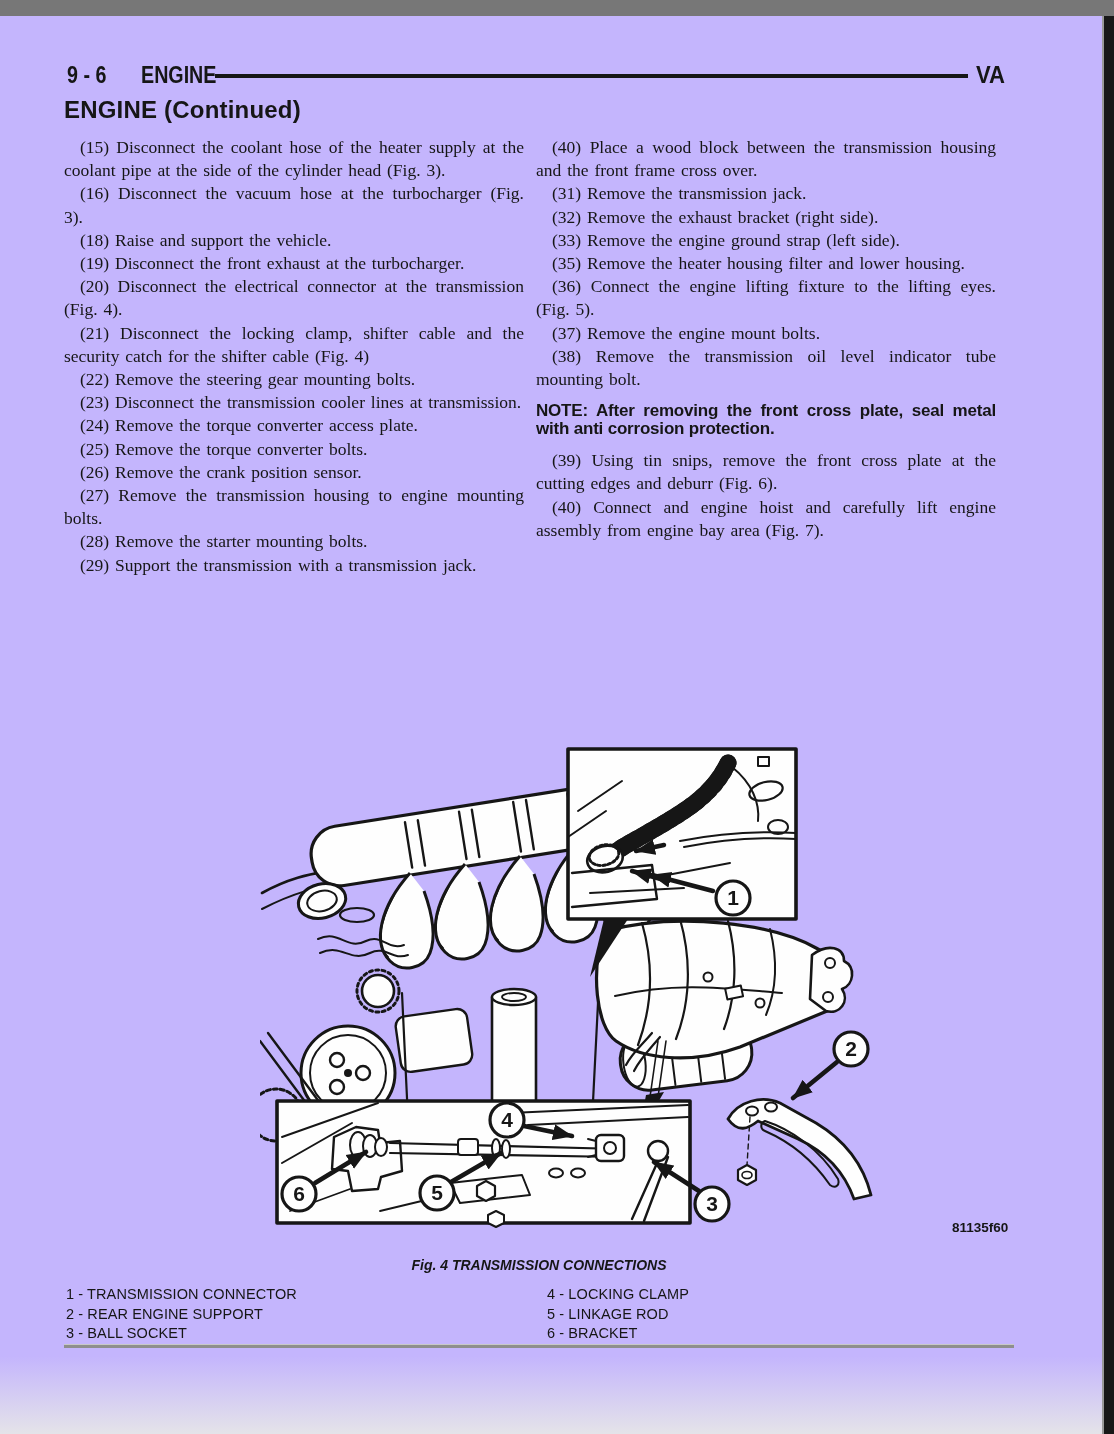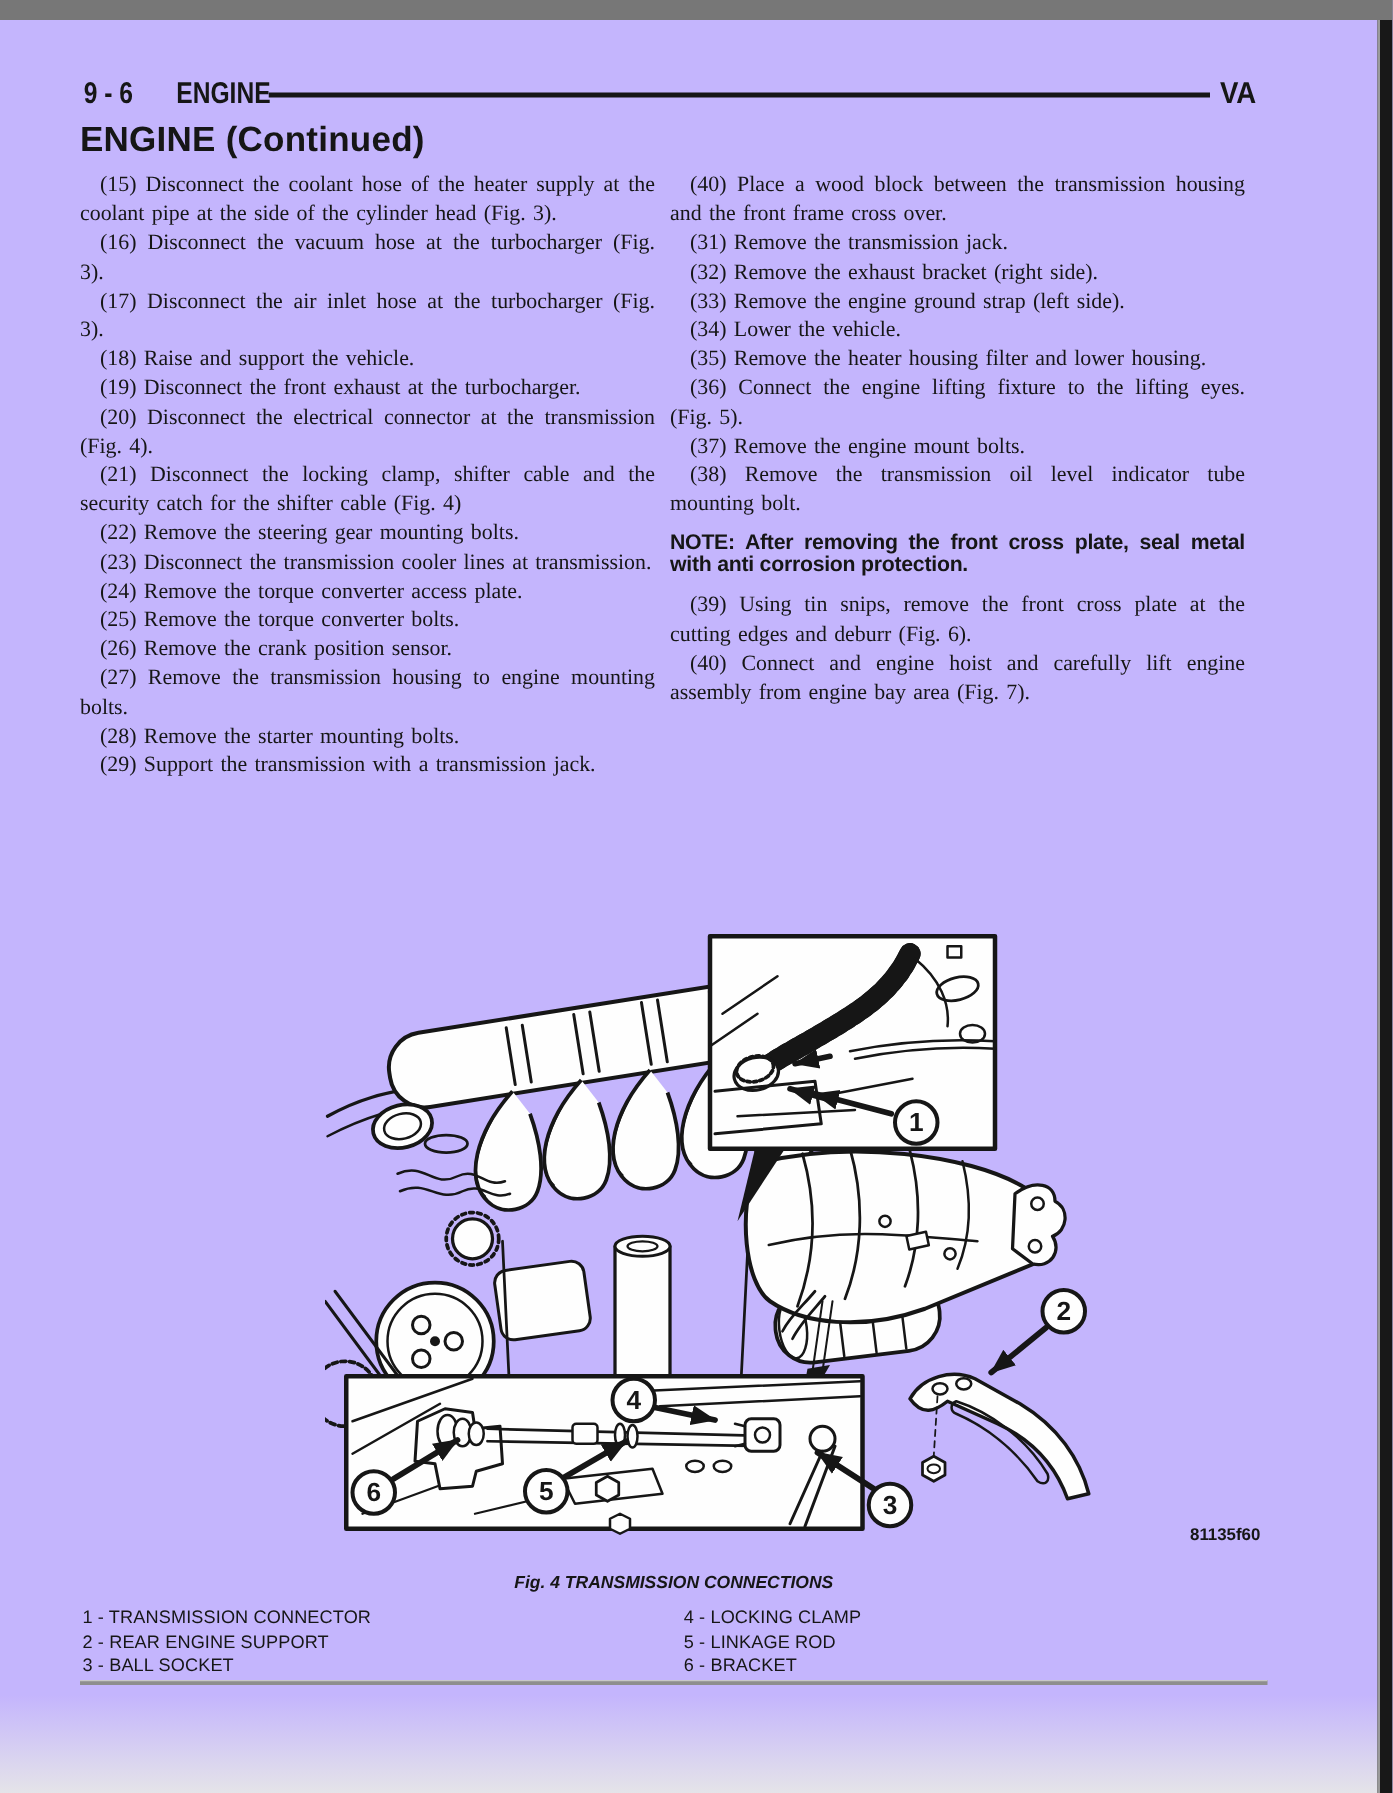"ENGINE (Continued)" .sec-heading { font-size: 28px -> 24px }
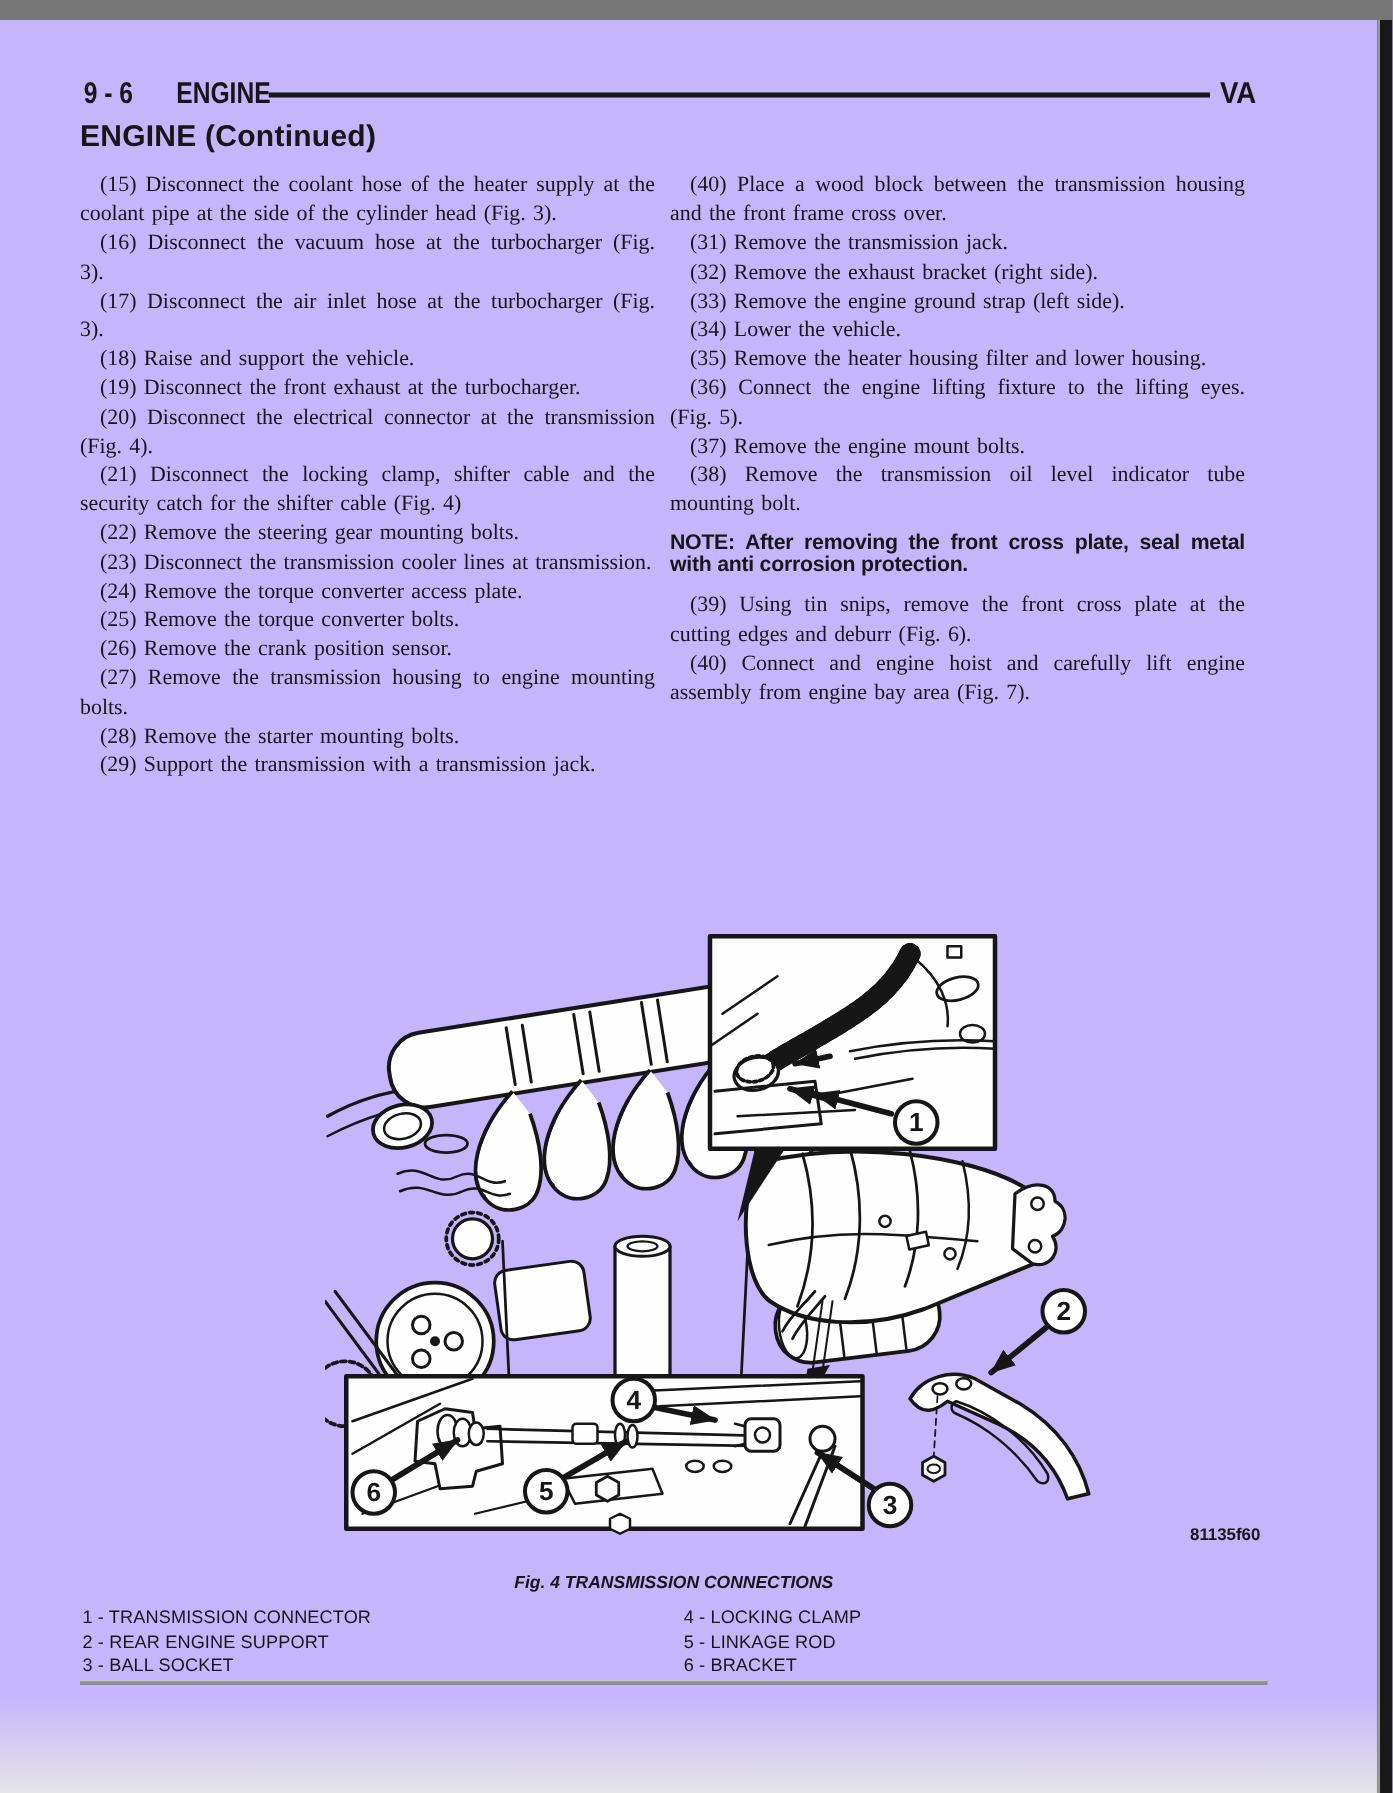"(17) Disconnect the air inlet" p { html: <p>(17) Disconnect the air inlet hose at the turbocharger (Fig. 3).</p> -> none }
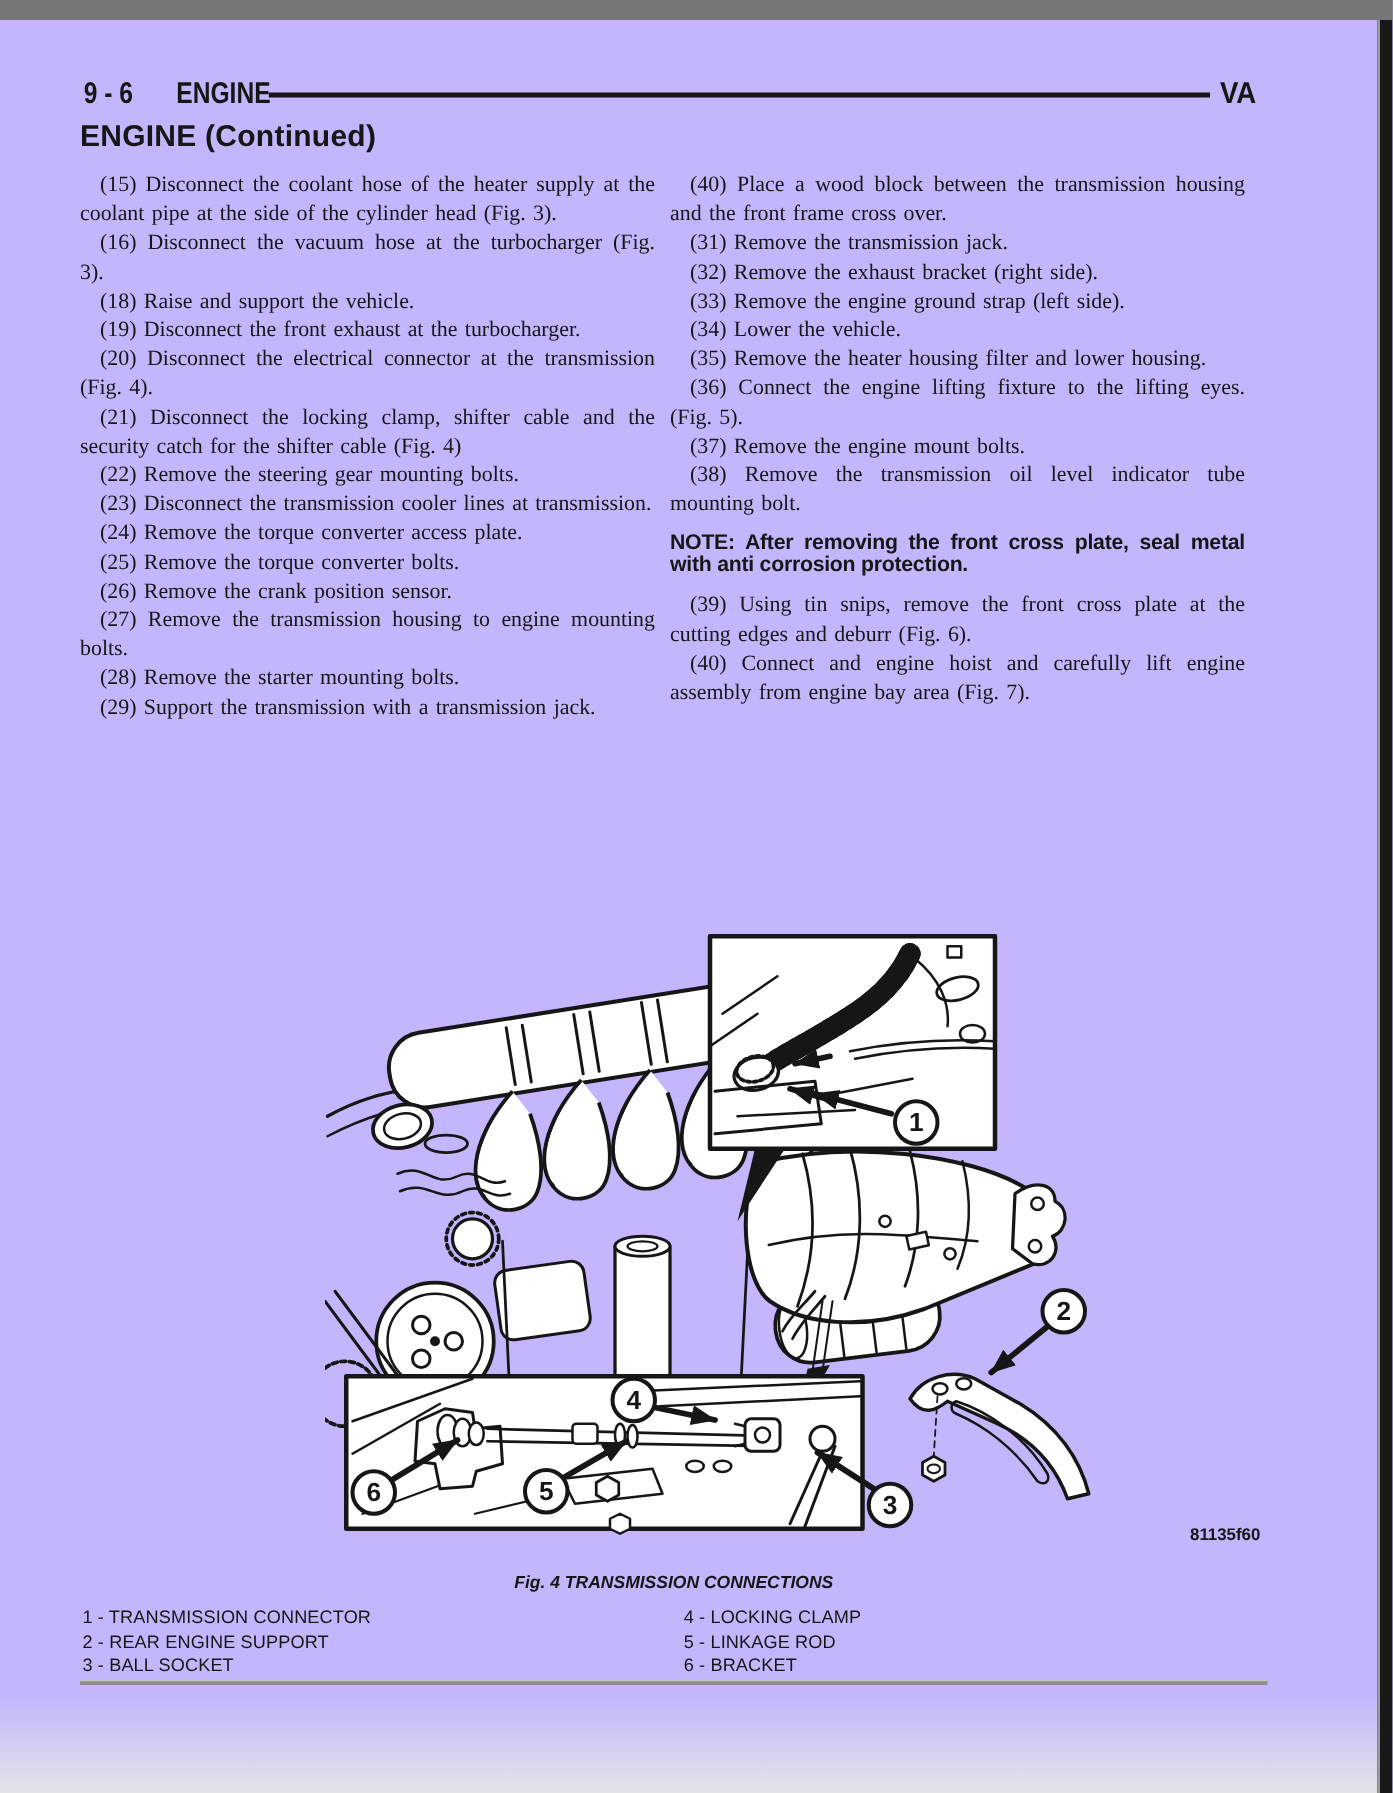"(34) Lower the vehicle." p { html: <p>(34) Lower the vehicle.</p> -> none }
